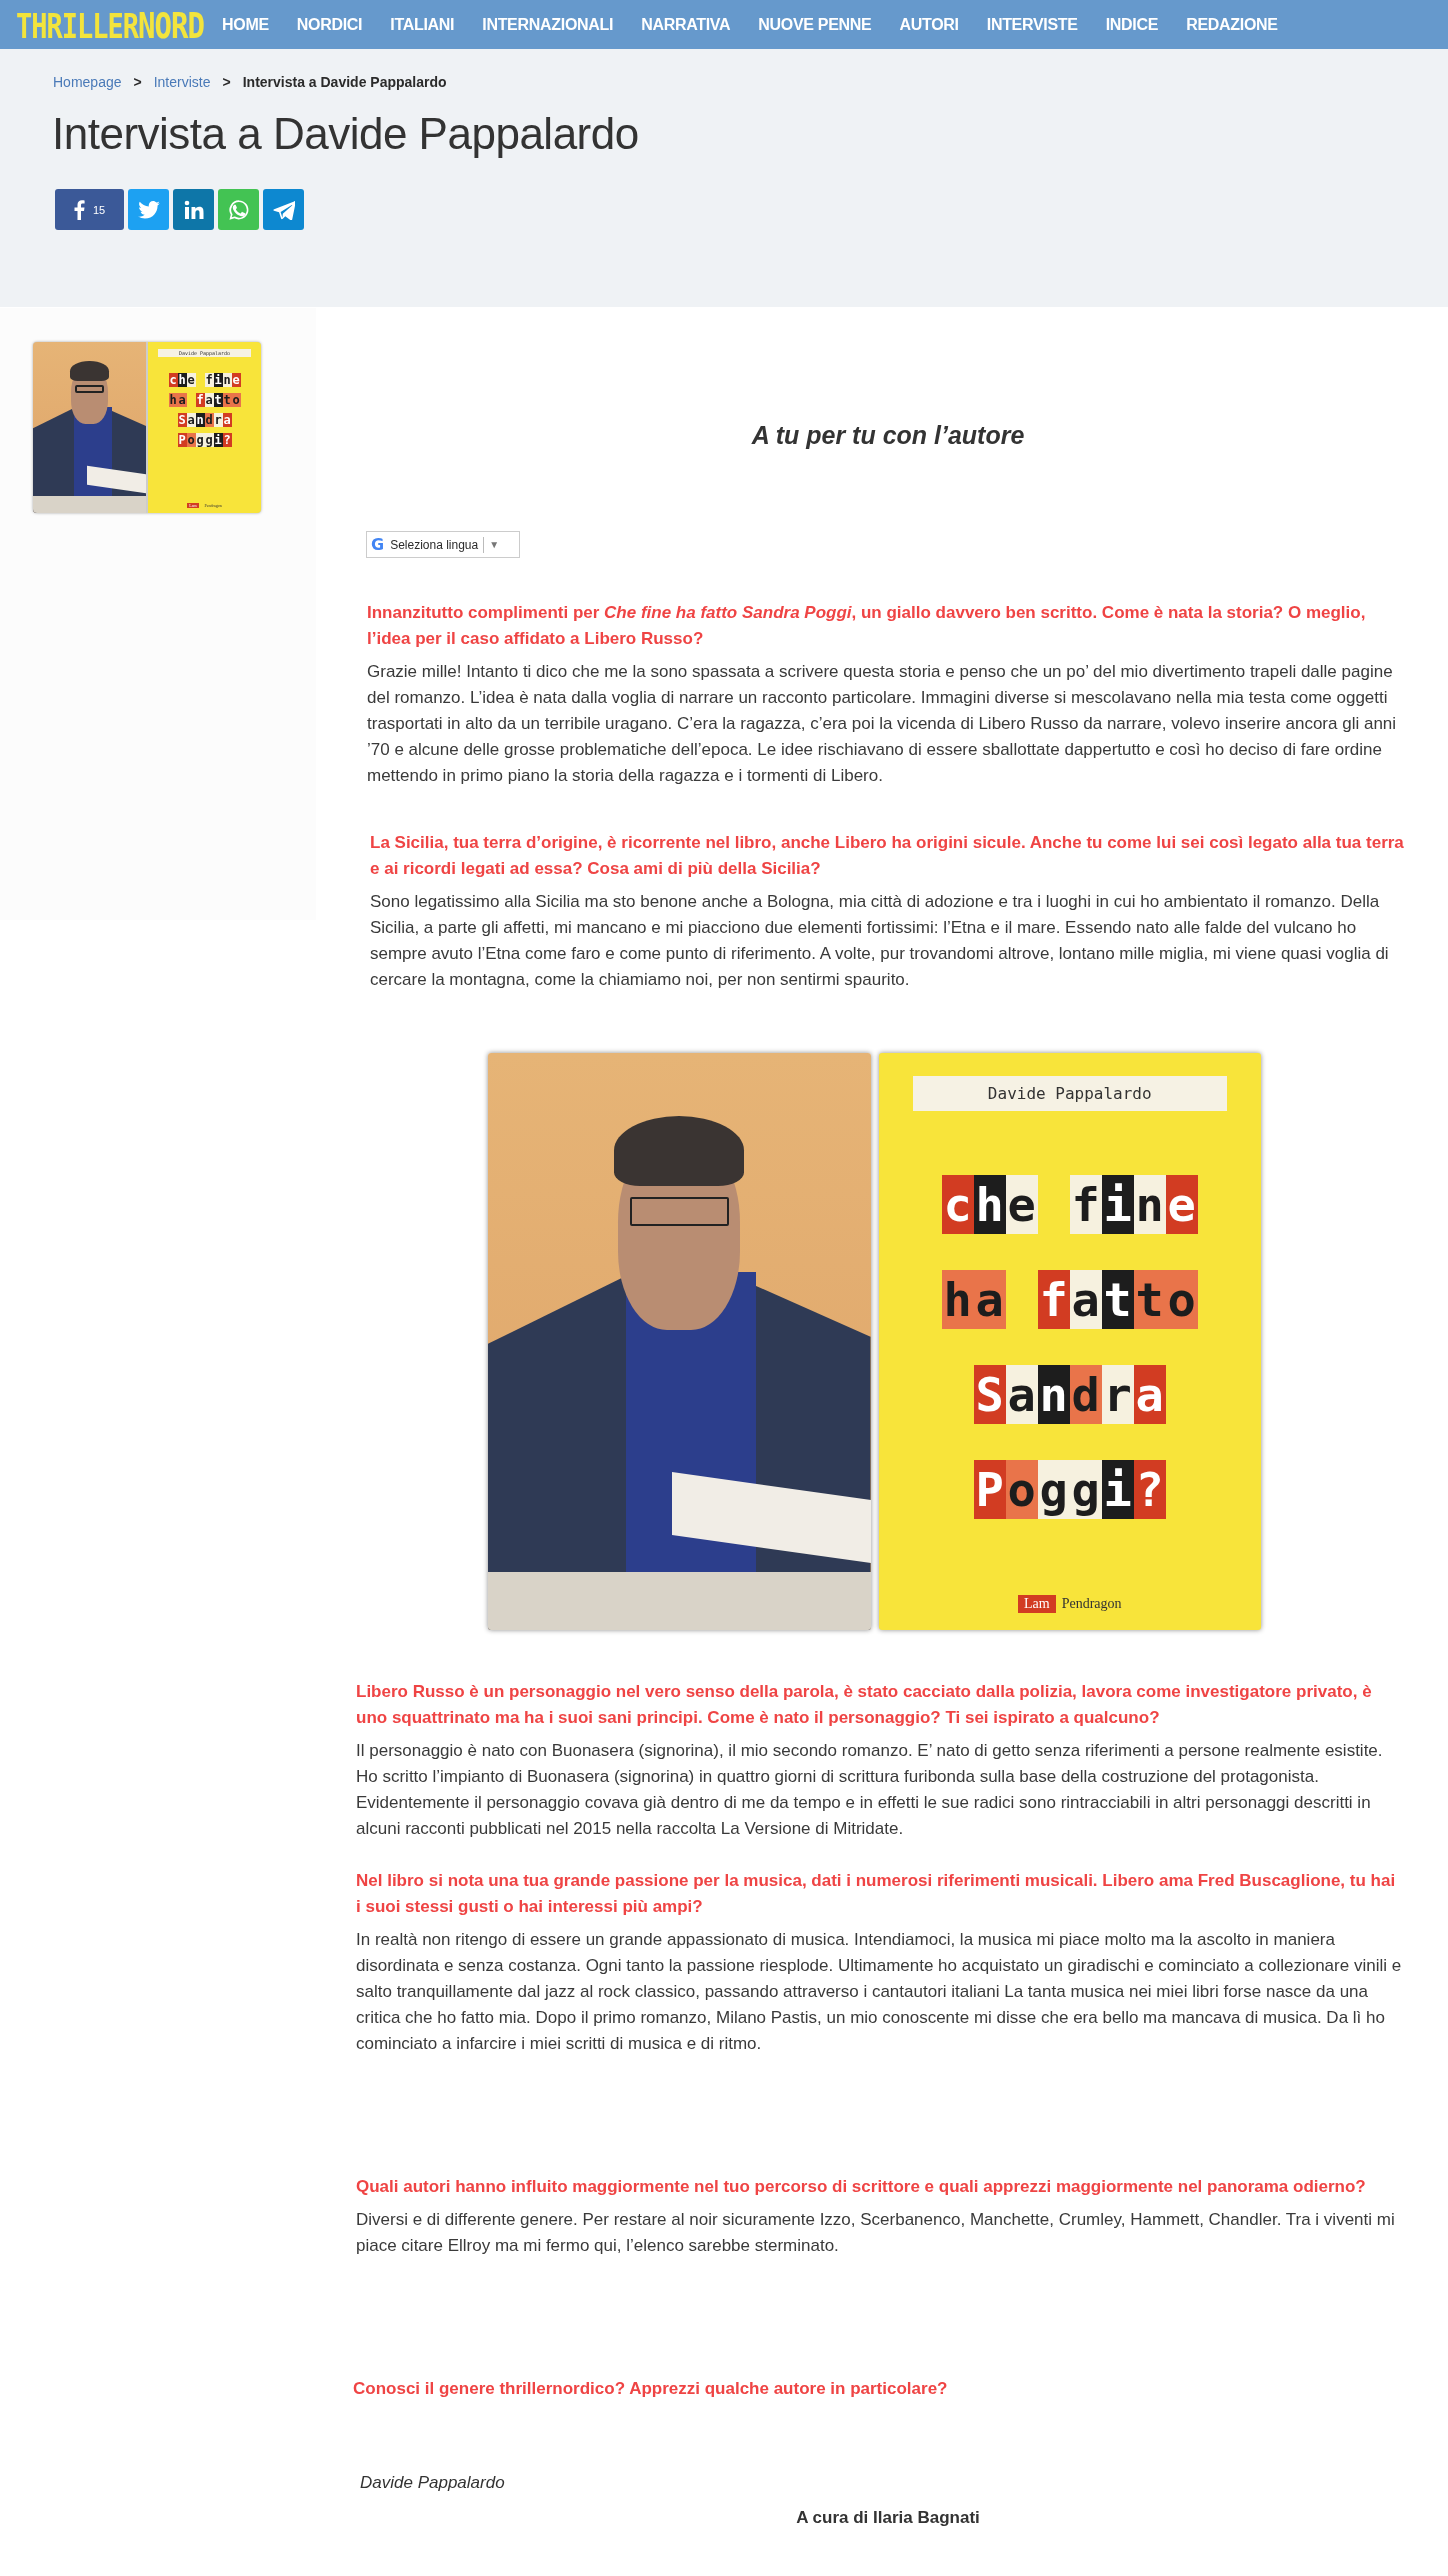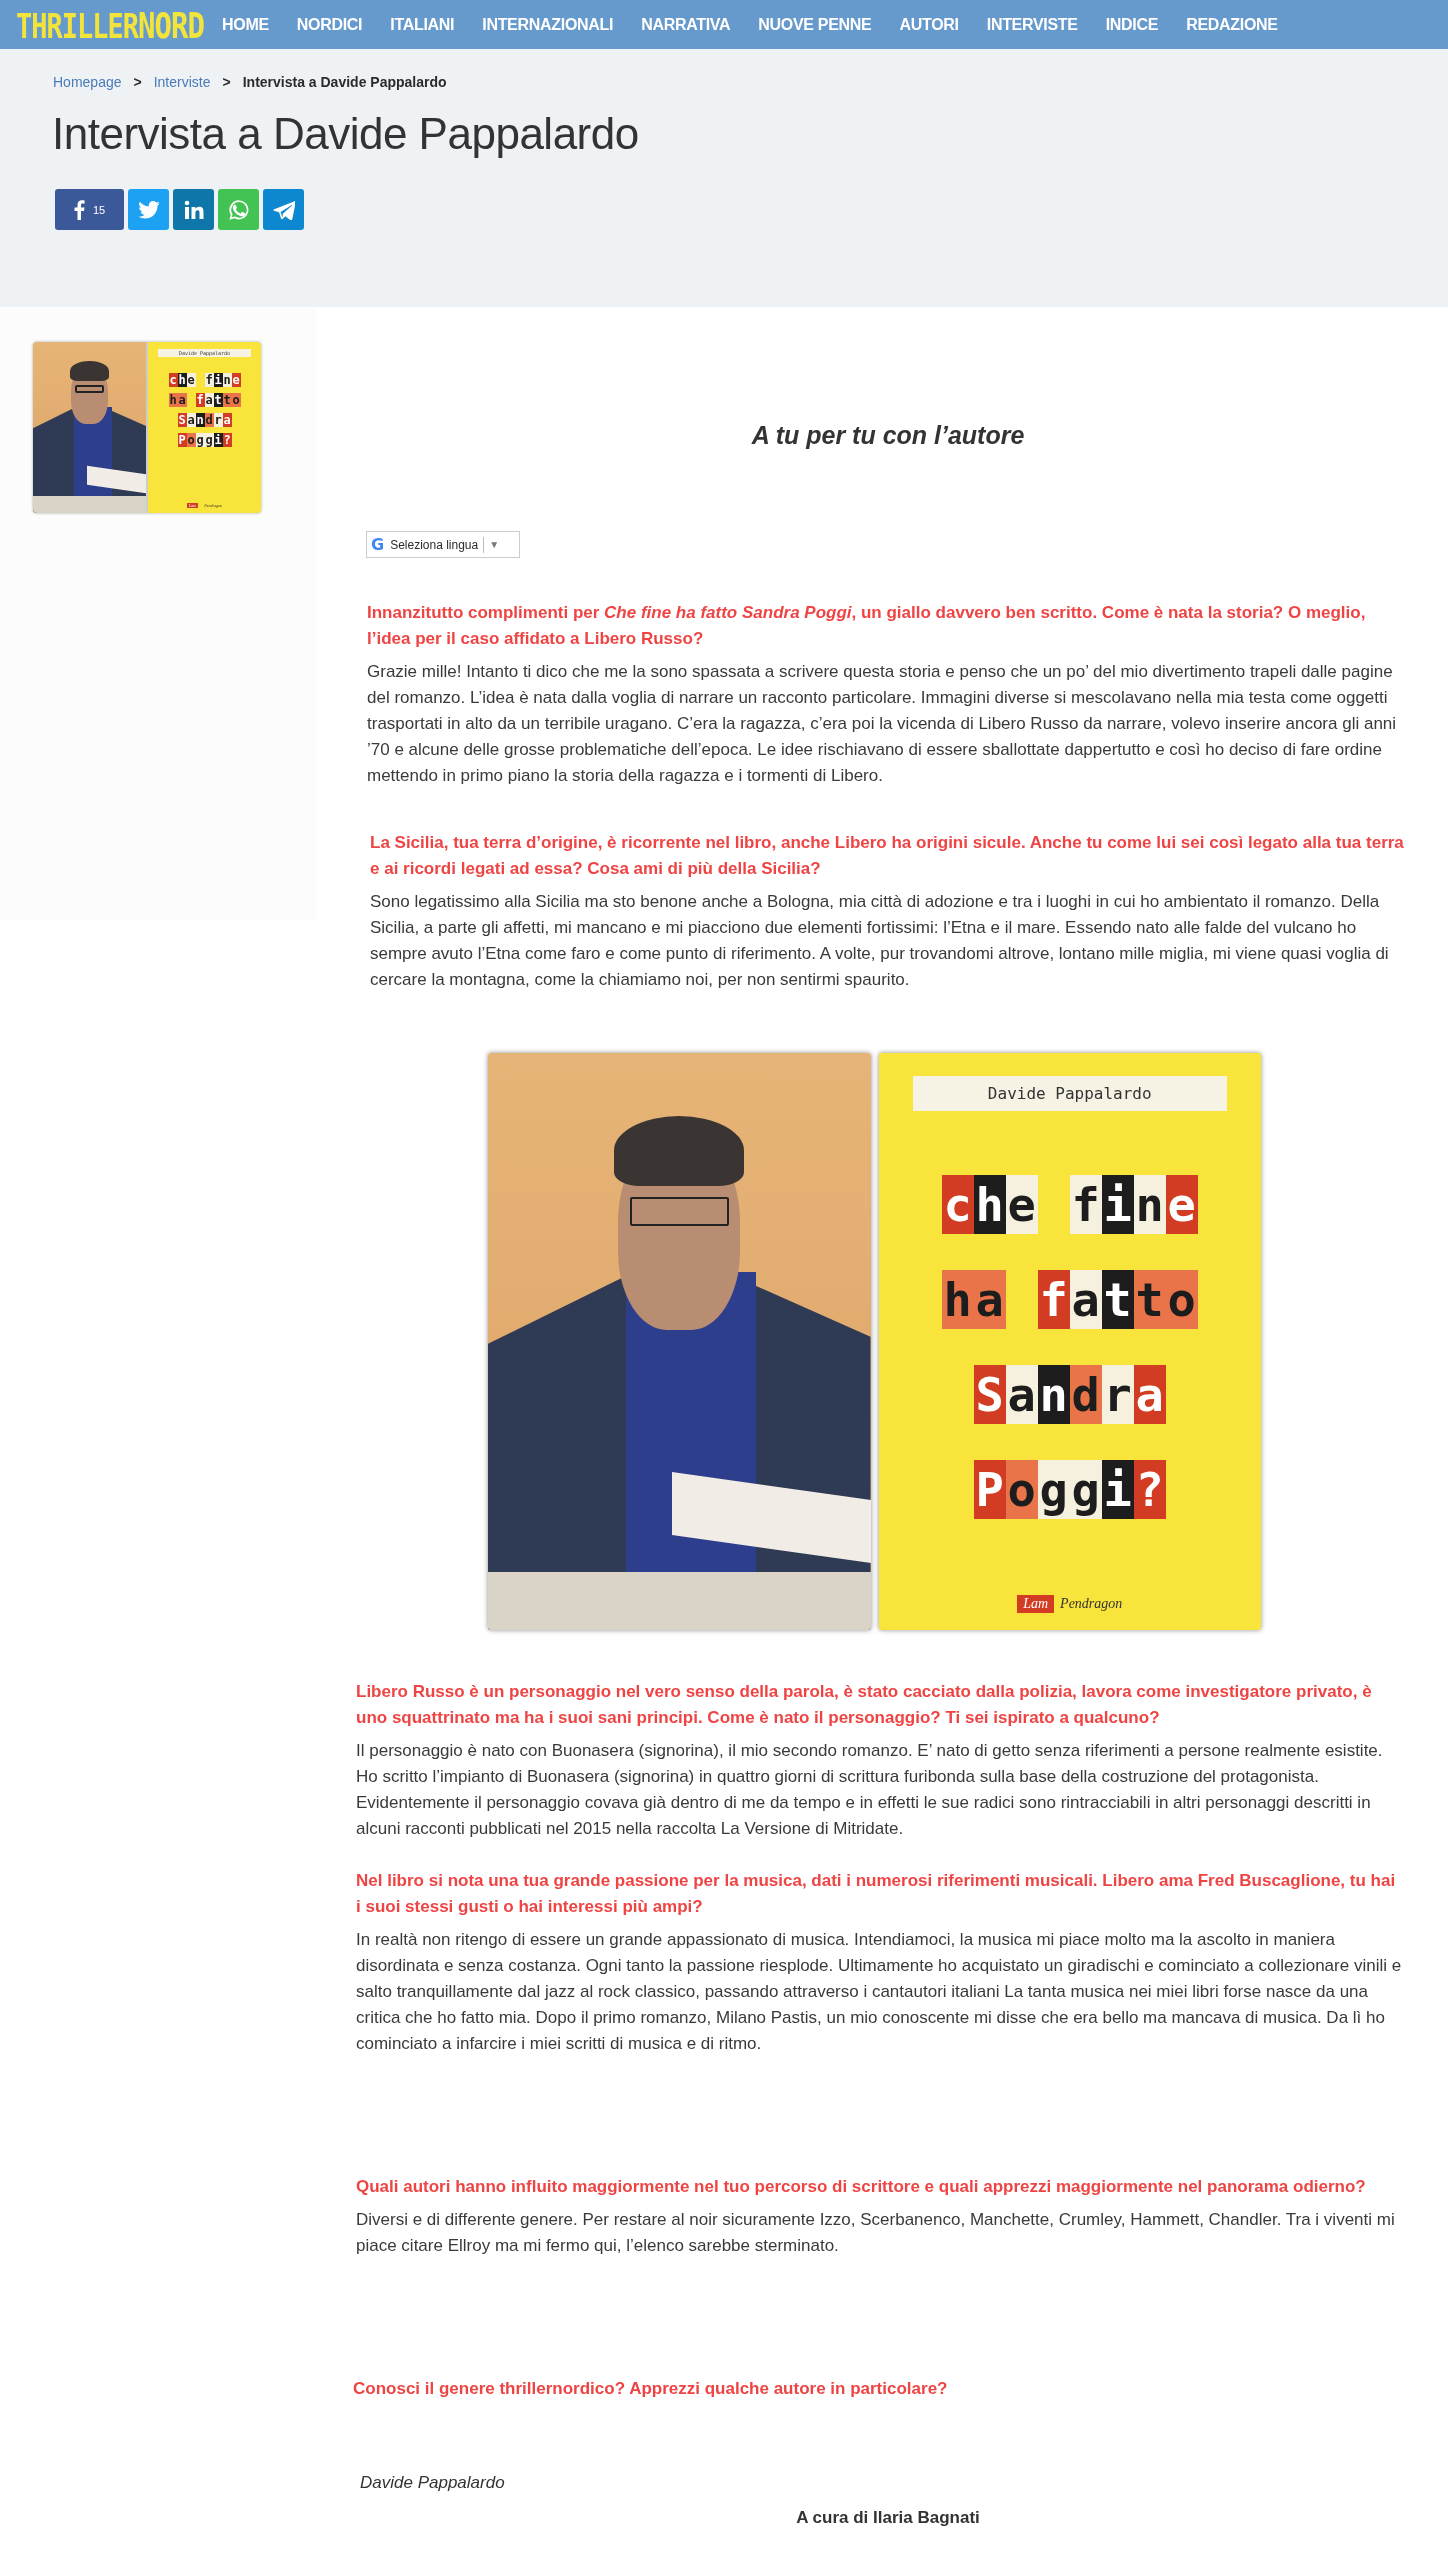"Lam" .cover .pub { font-style: italic -> none }
